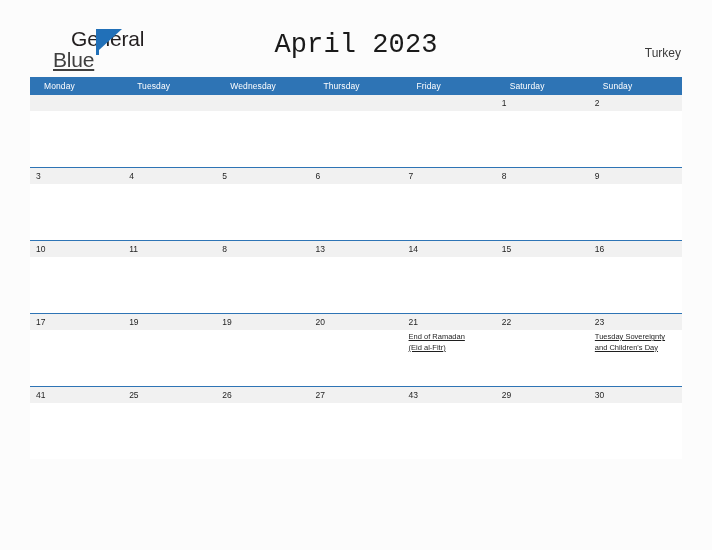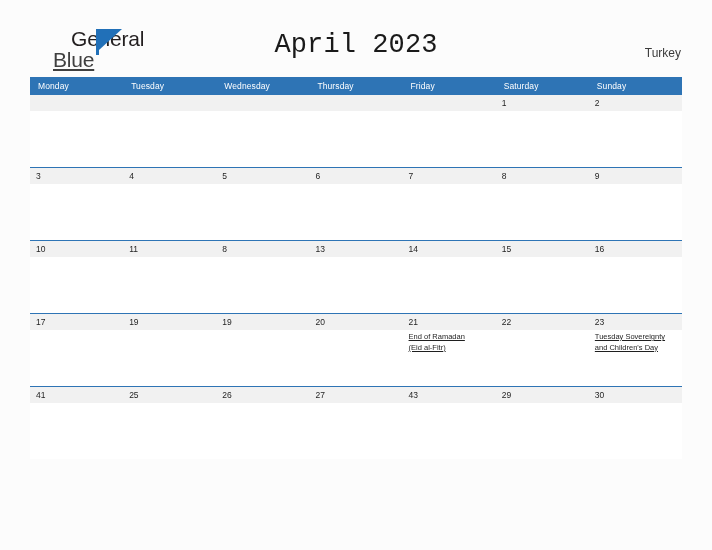"Monday" .calendar th { padding: 4px 0 4px 8px -> 4px 0 4px 14px }
